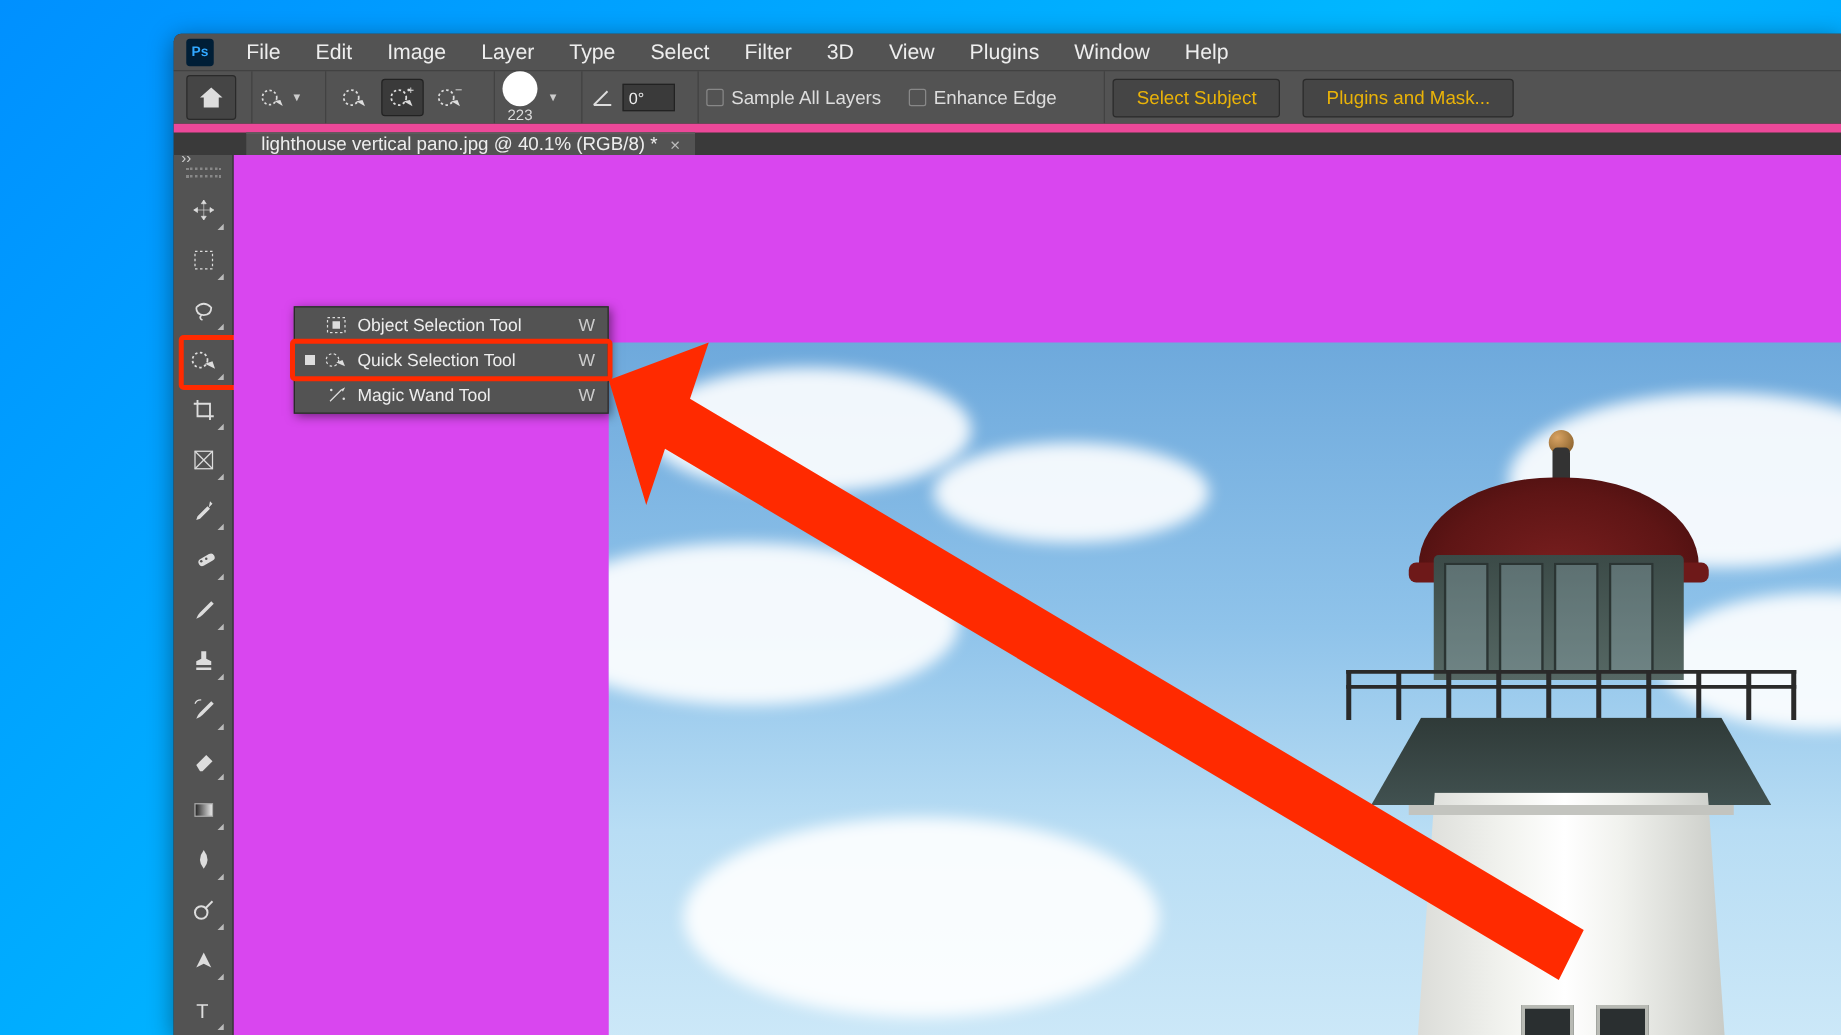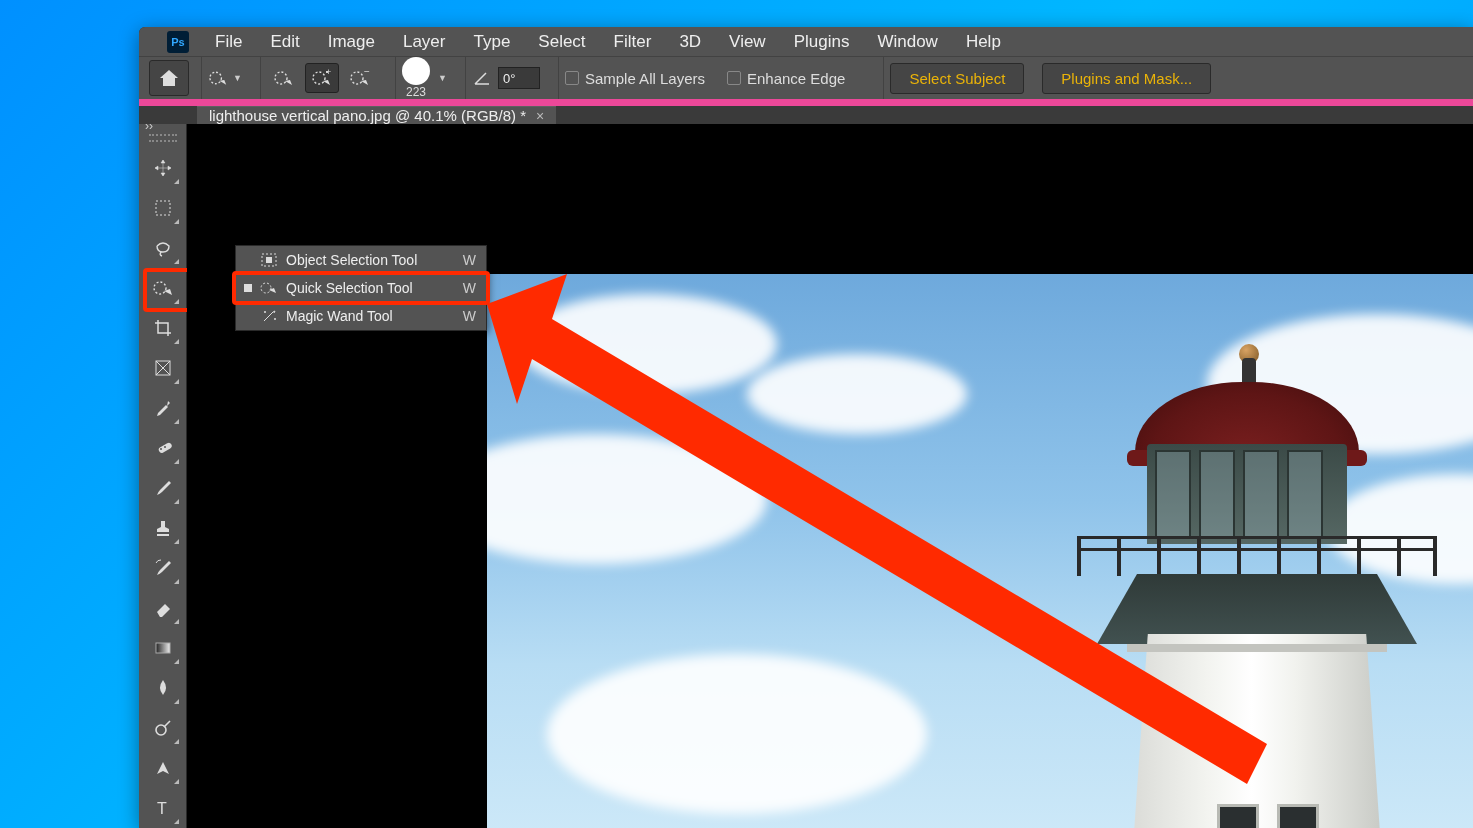"Ps" .menubar { padding: 0 24px -> 0 6px }
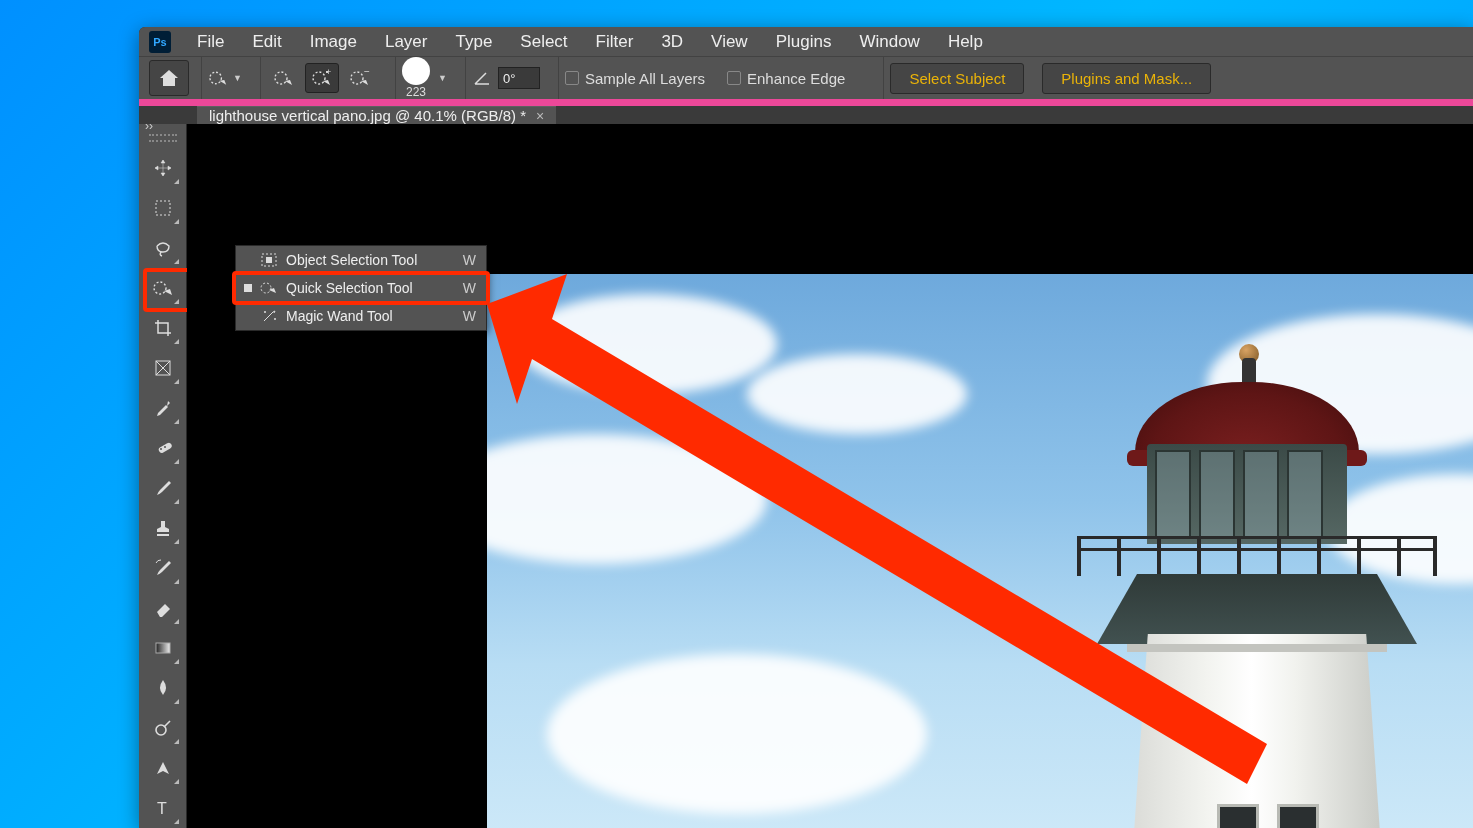"Object Selection Tool" .canvas-area { background: #000000 -> #d946ef }
